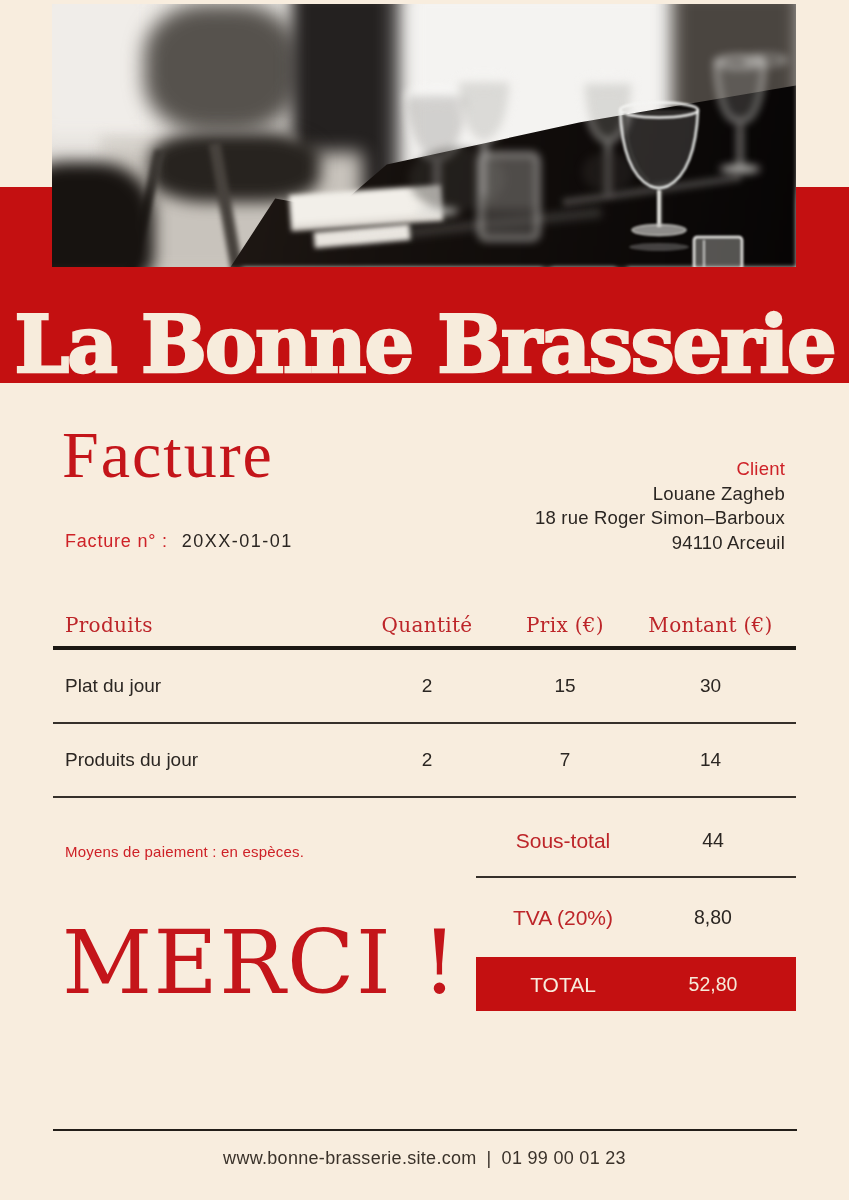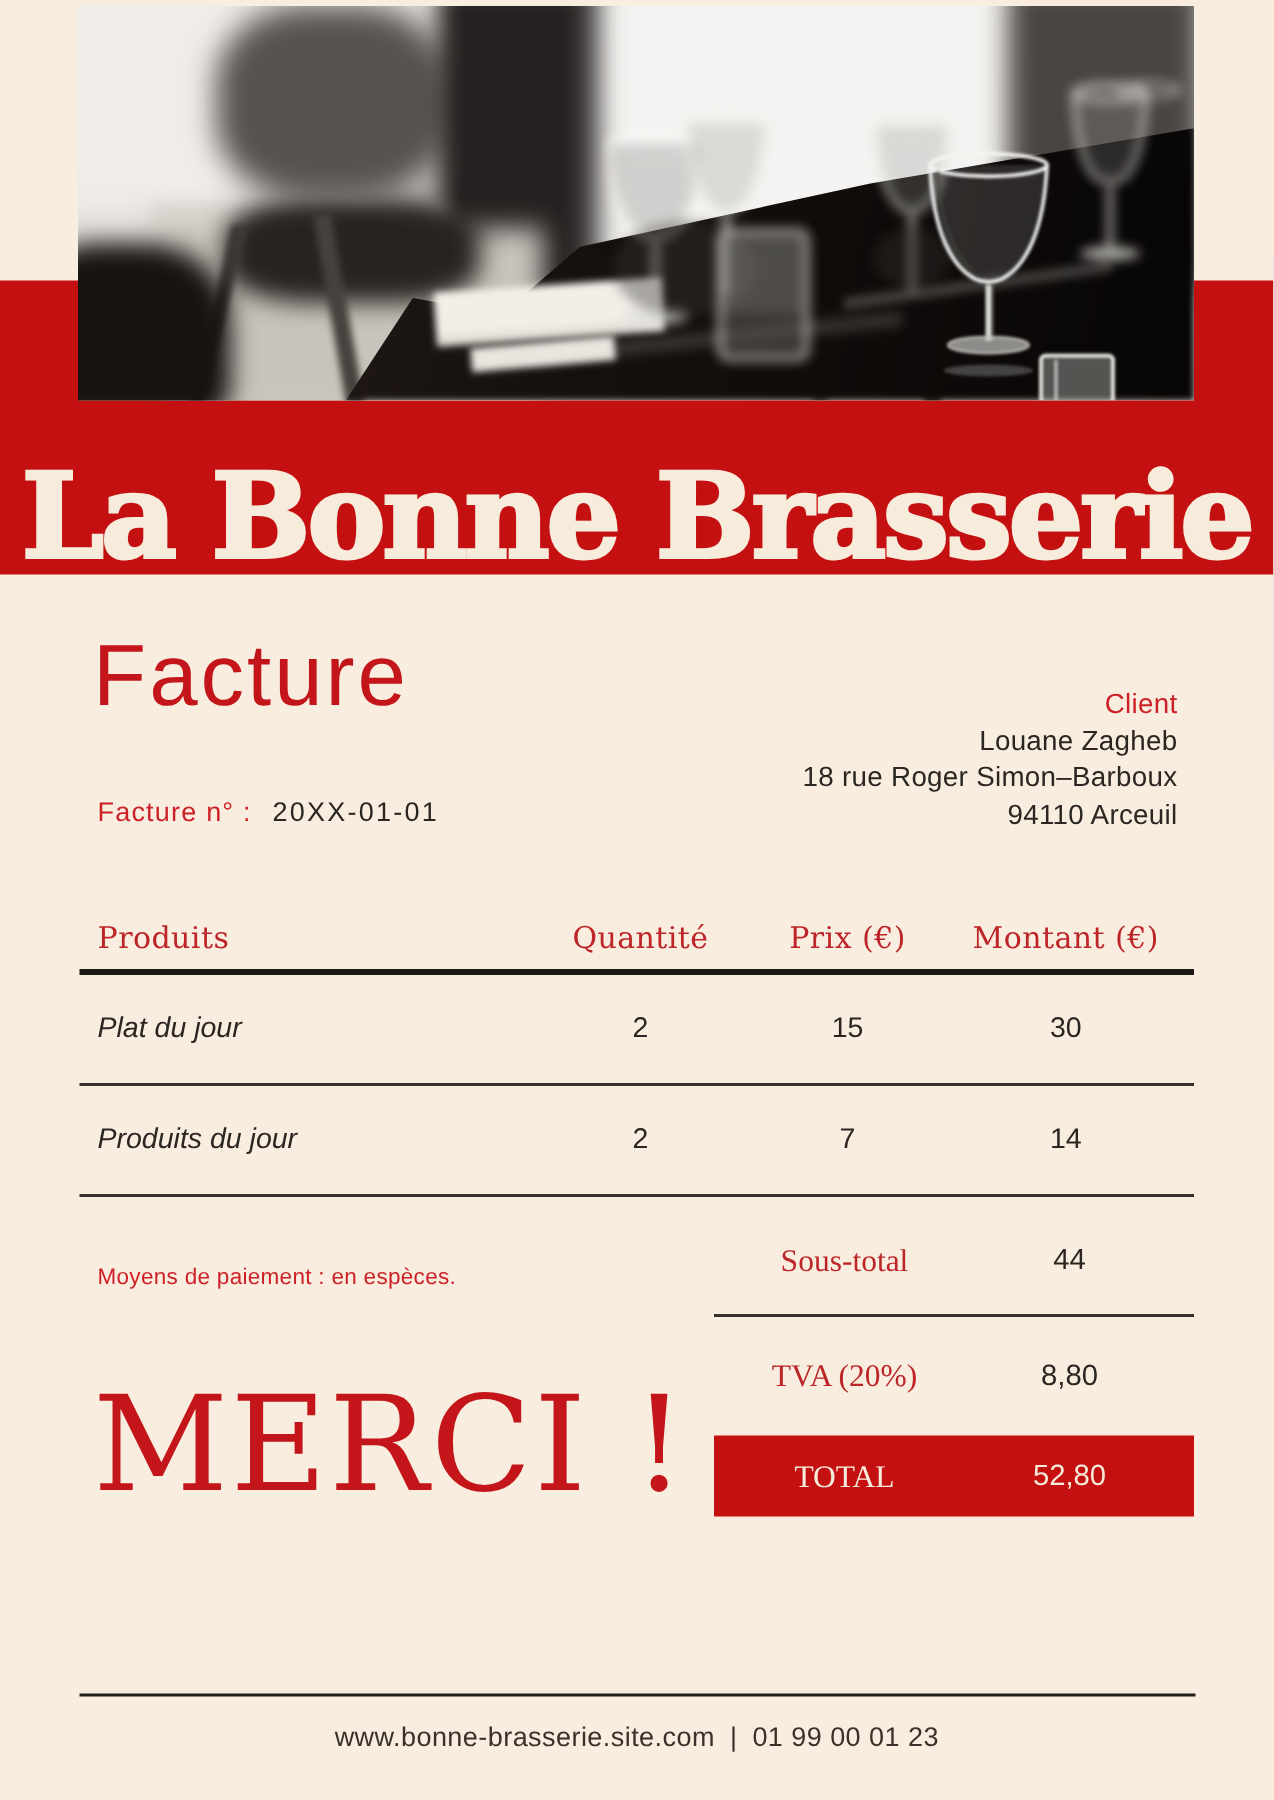"Facture" .facture { font-family: Liberation Sans, sans-serif -> Liberation Serif, serif; font-size: 58px -> 66px }
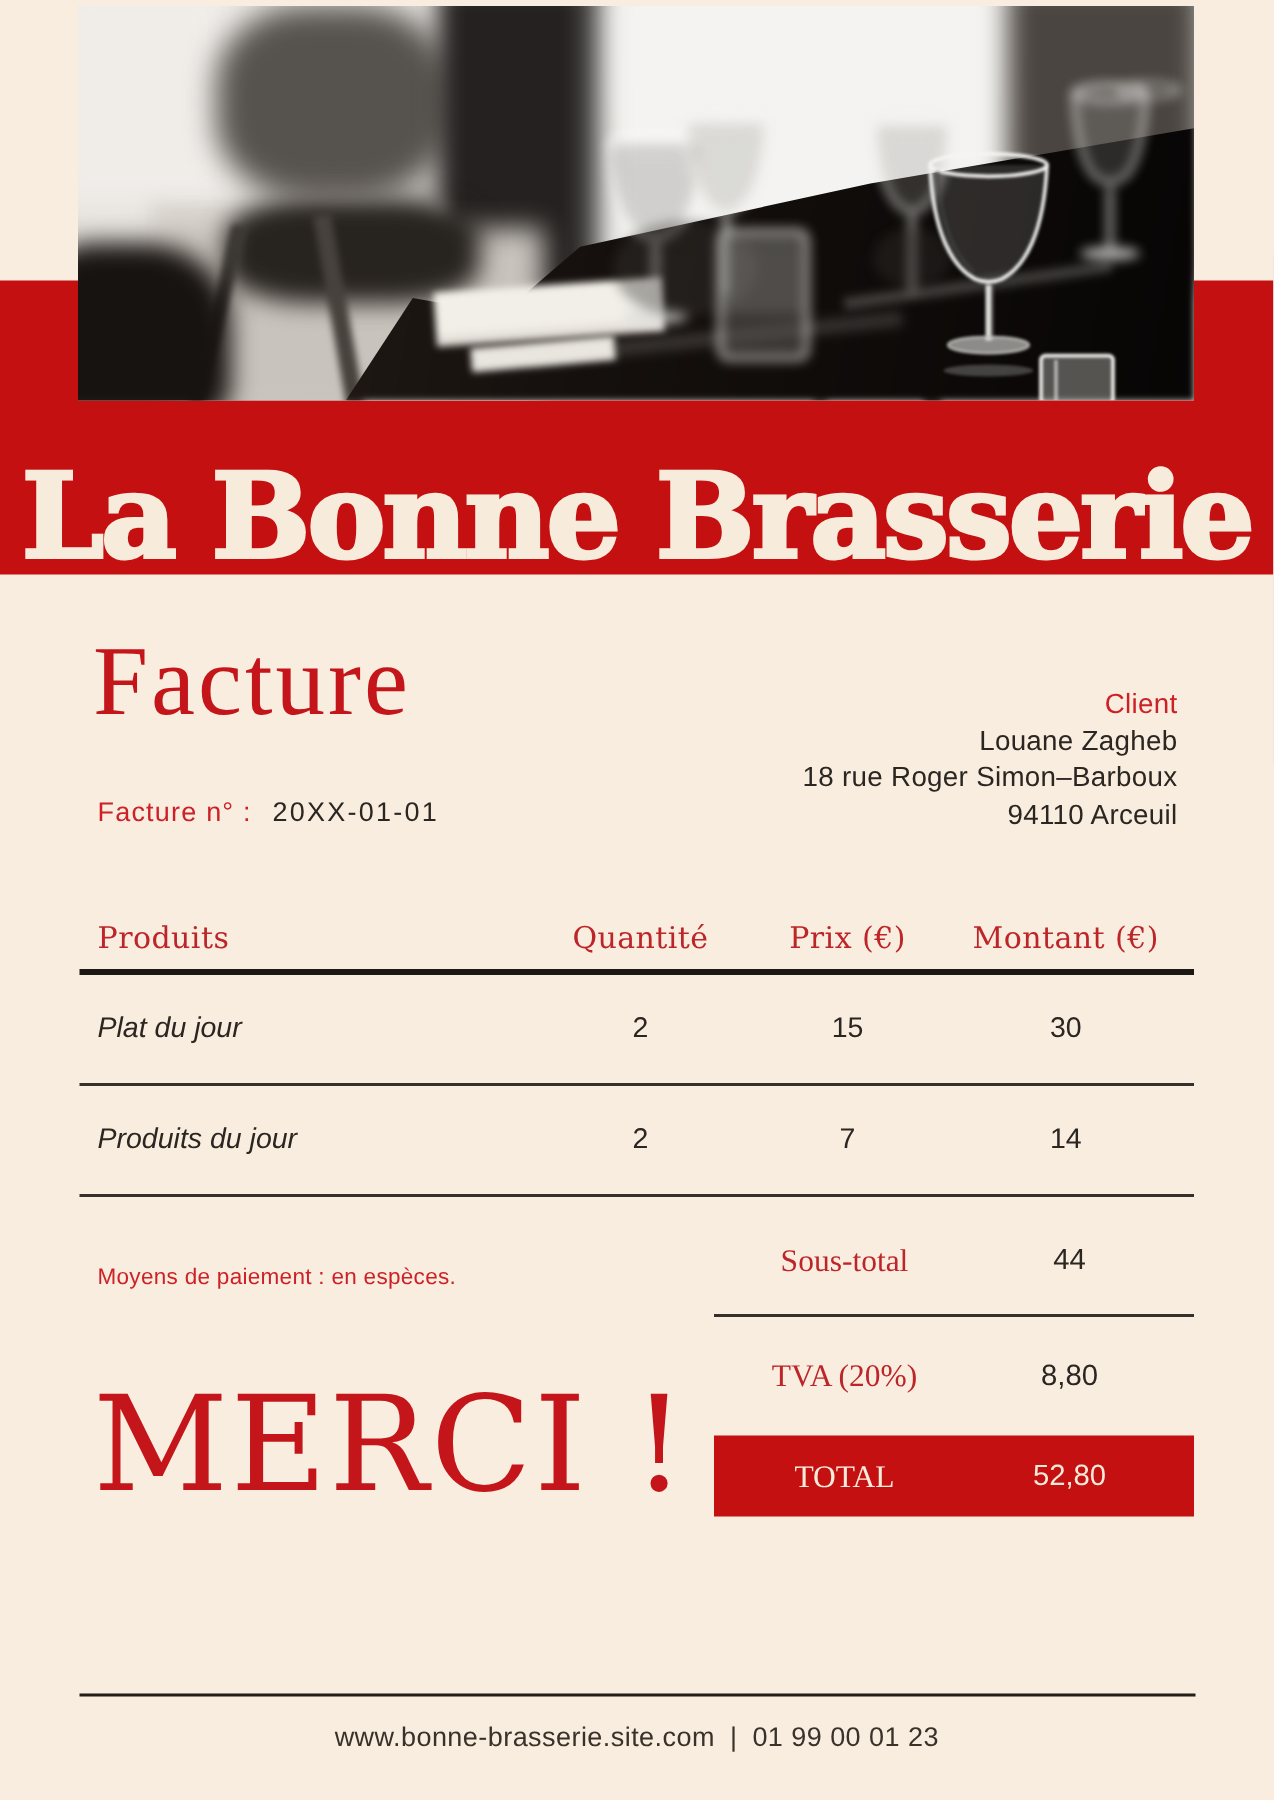"Plat du jour" .trow .c1 { font-style: italic -> none }
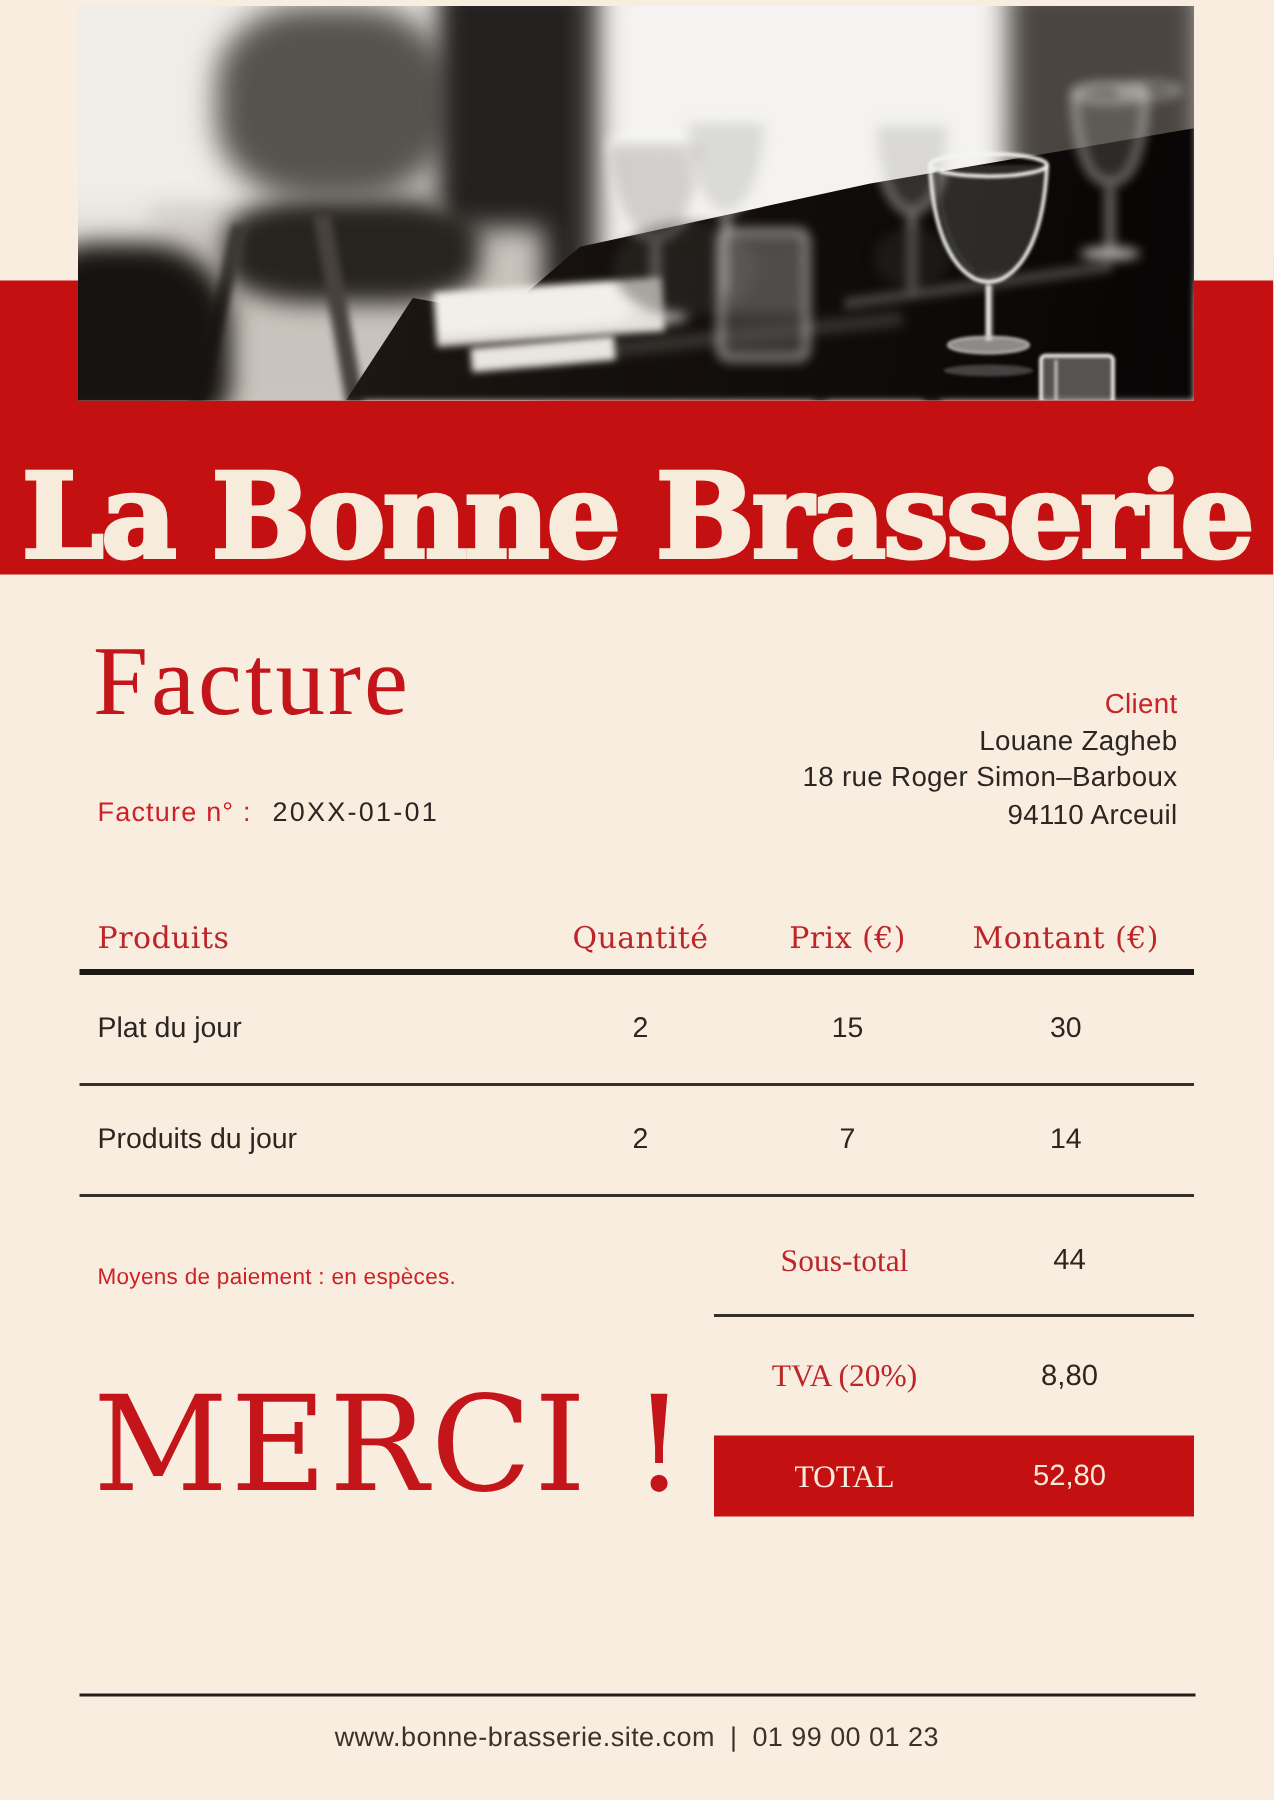"Sous-total" .t-label { font-family: Liberation Serif, serif -> Liberation Sans, sans-serif }
